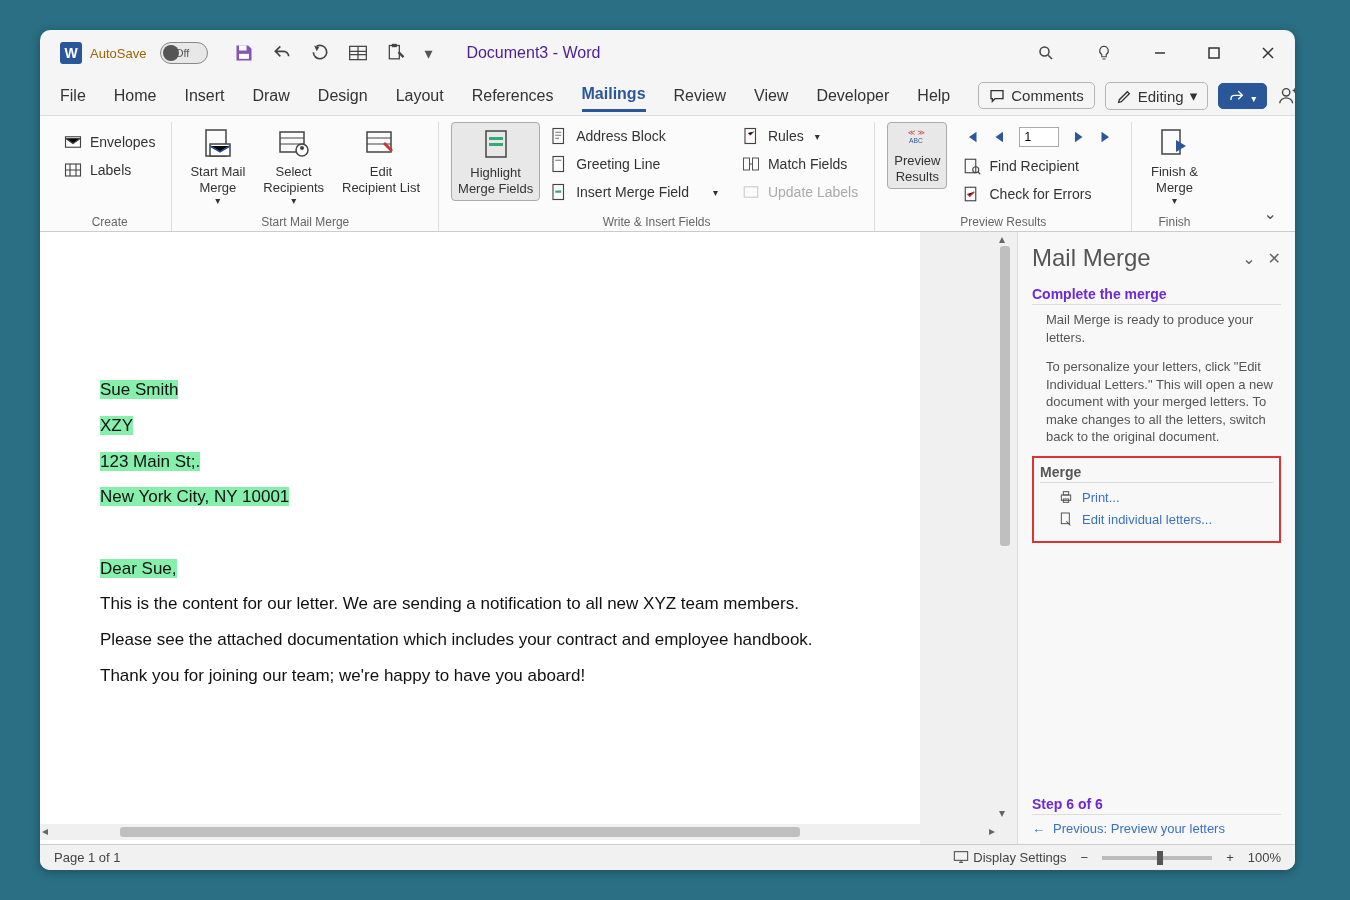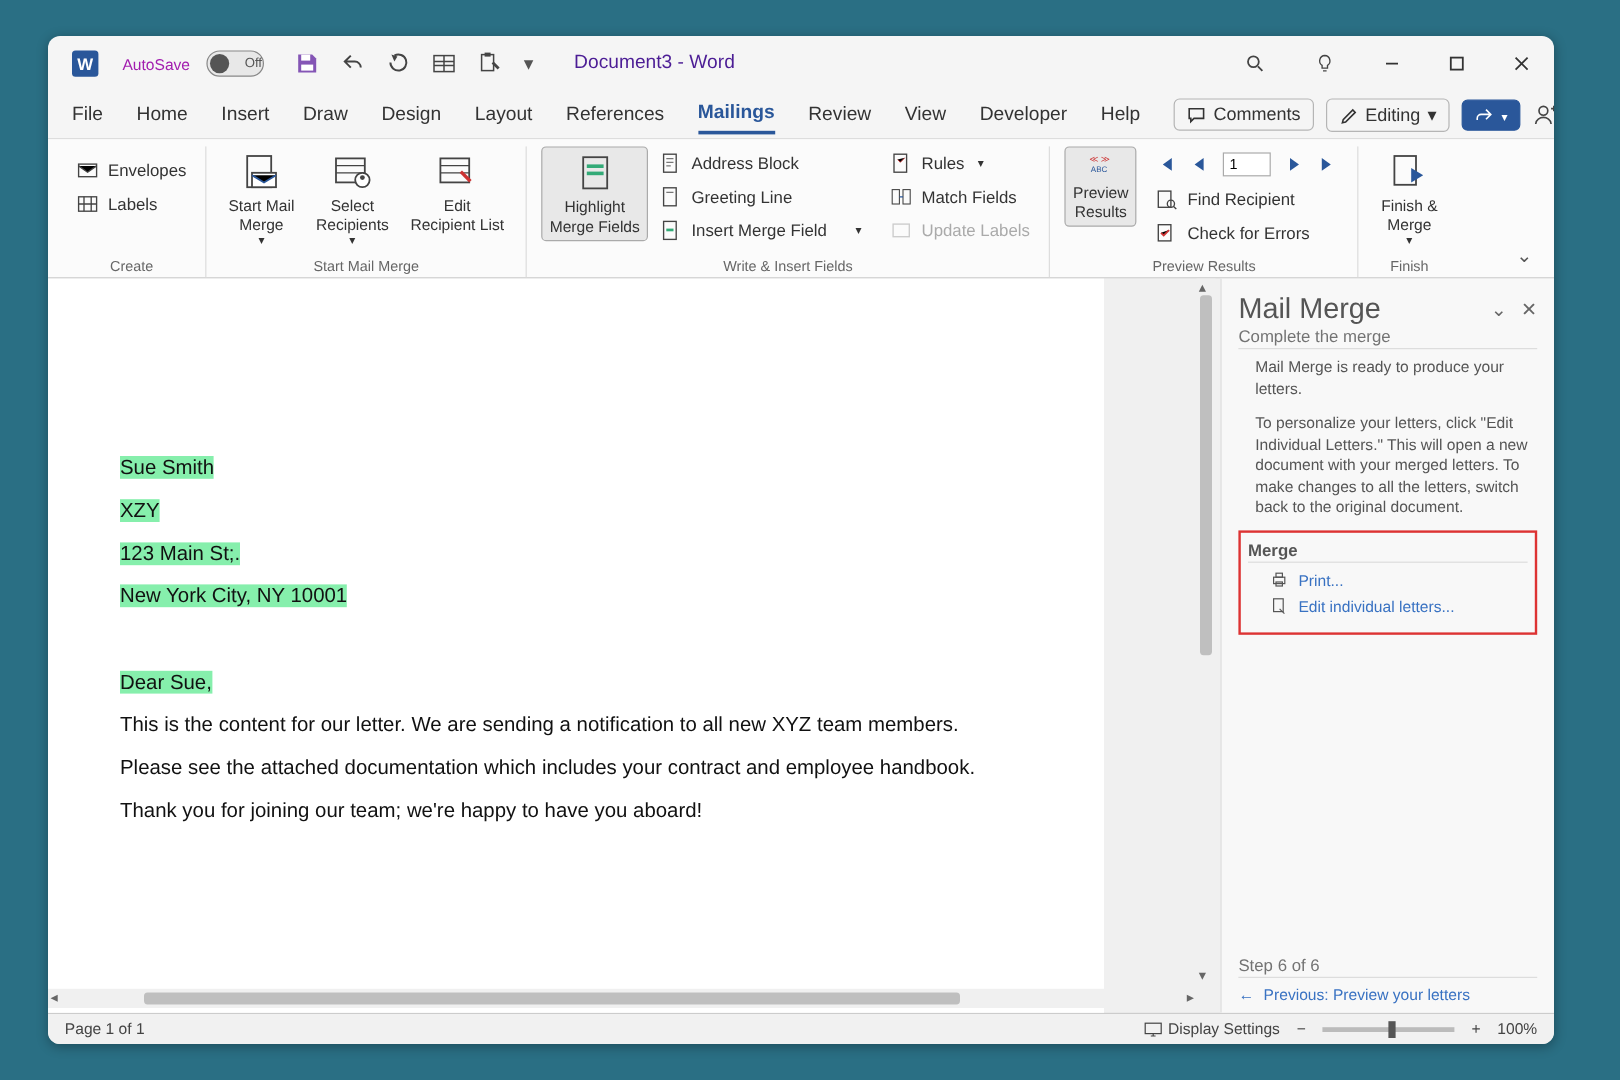"AutoSave" .autosave { color: #a21caf -> #a16207; margin-left: 12px -> none }
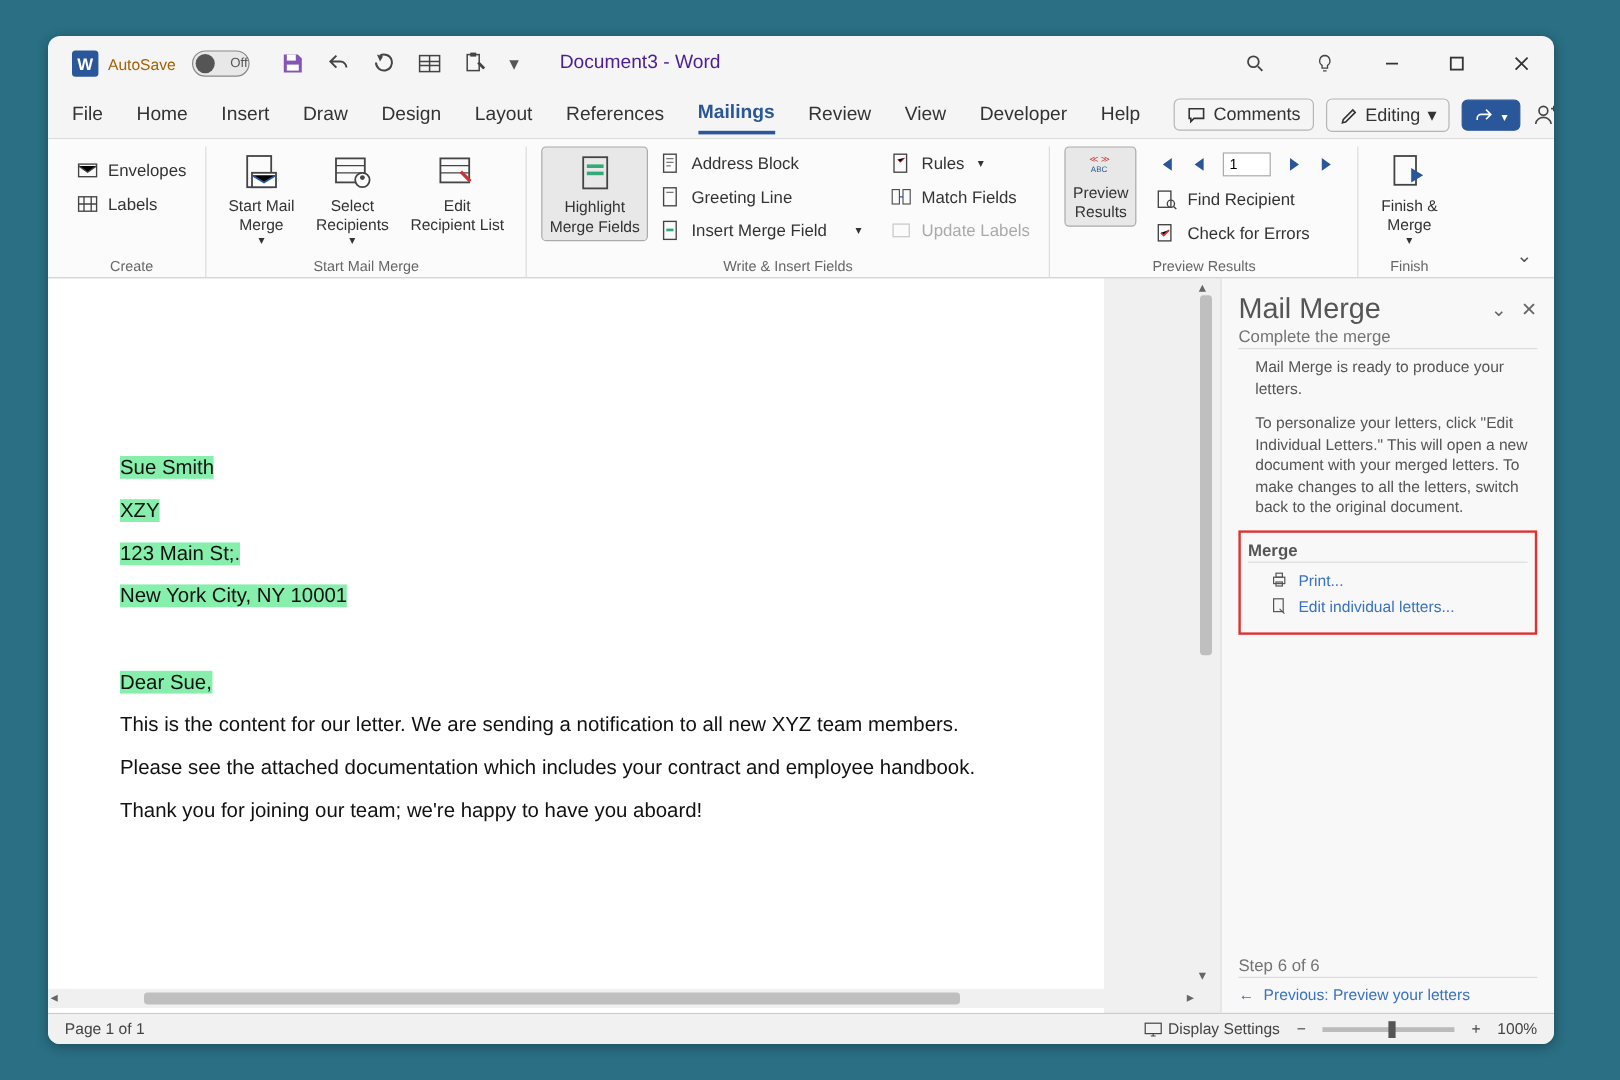"Off" .toggle .off { right: 1px -> 18px }
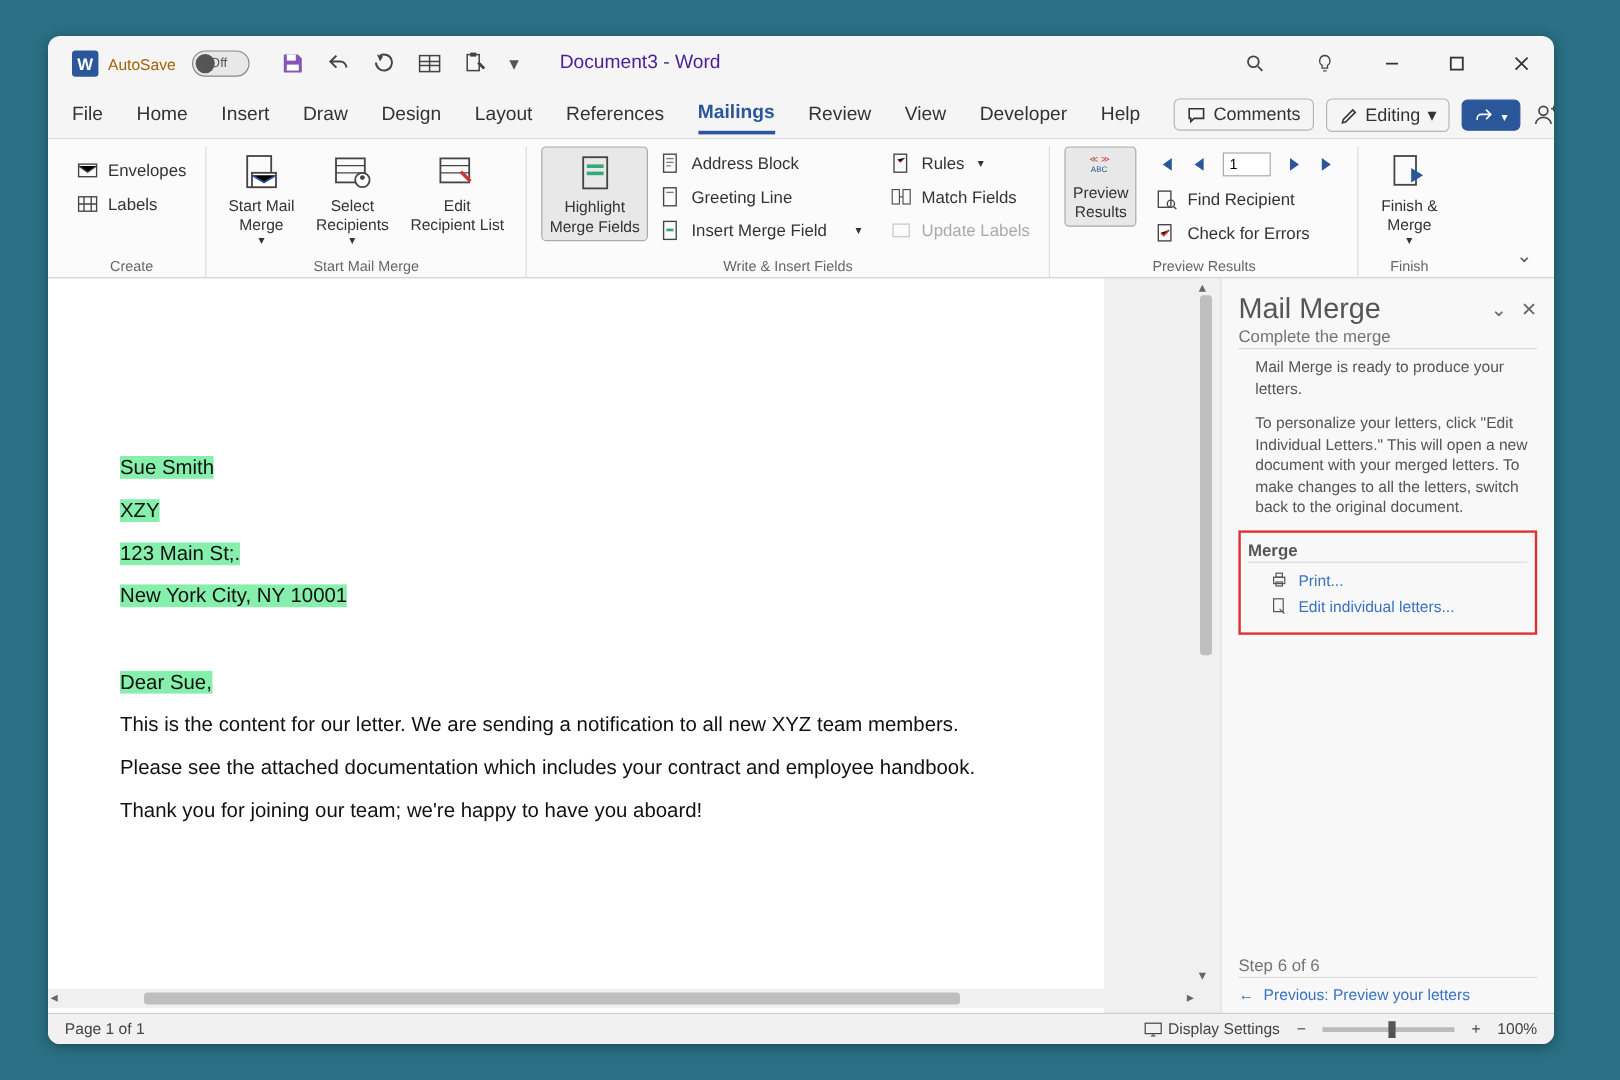"Complete the merge" .tp-h2 { color: #737373 -> #6d28d9; font-weight: 400 -> 700; margin-top: none -> 14px }
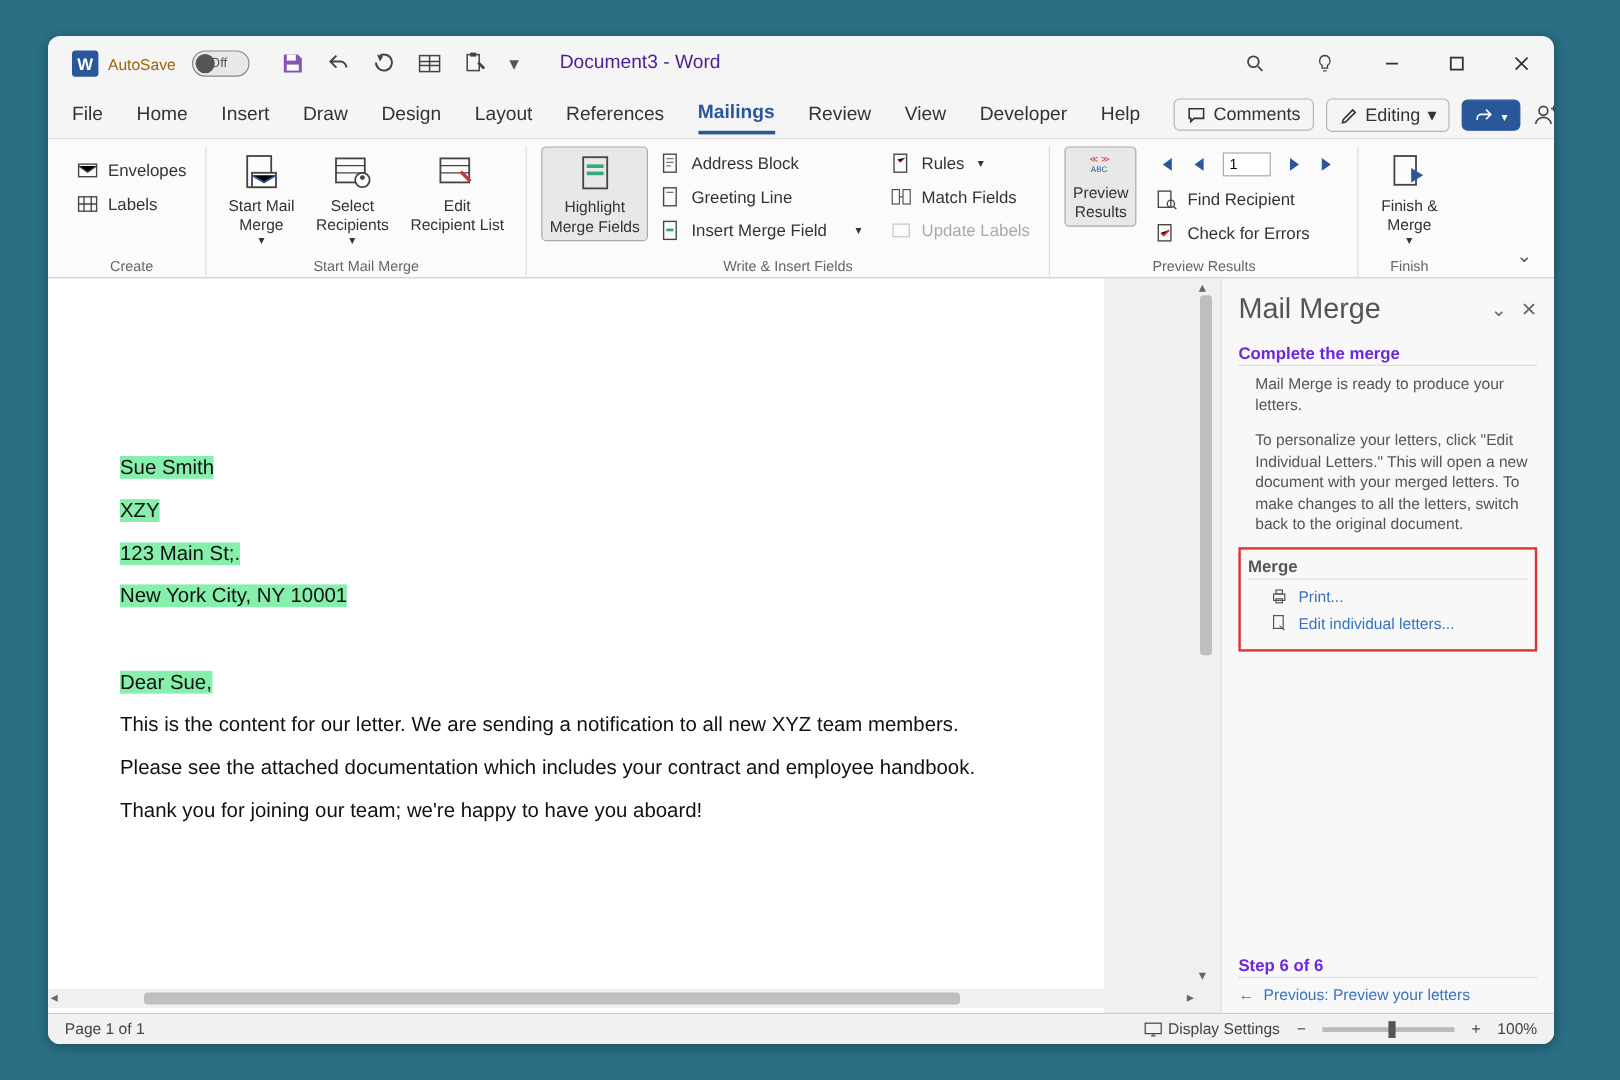"Display Settings" span { align-items: center -> flex-start }
